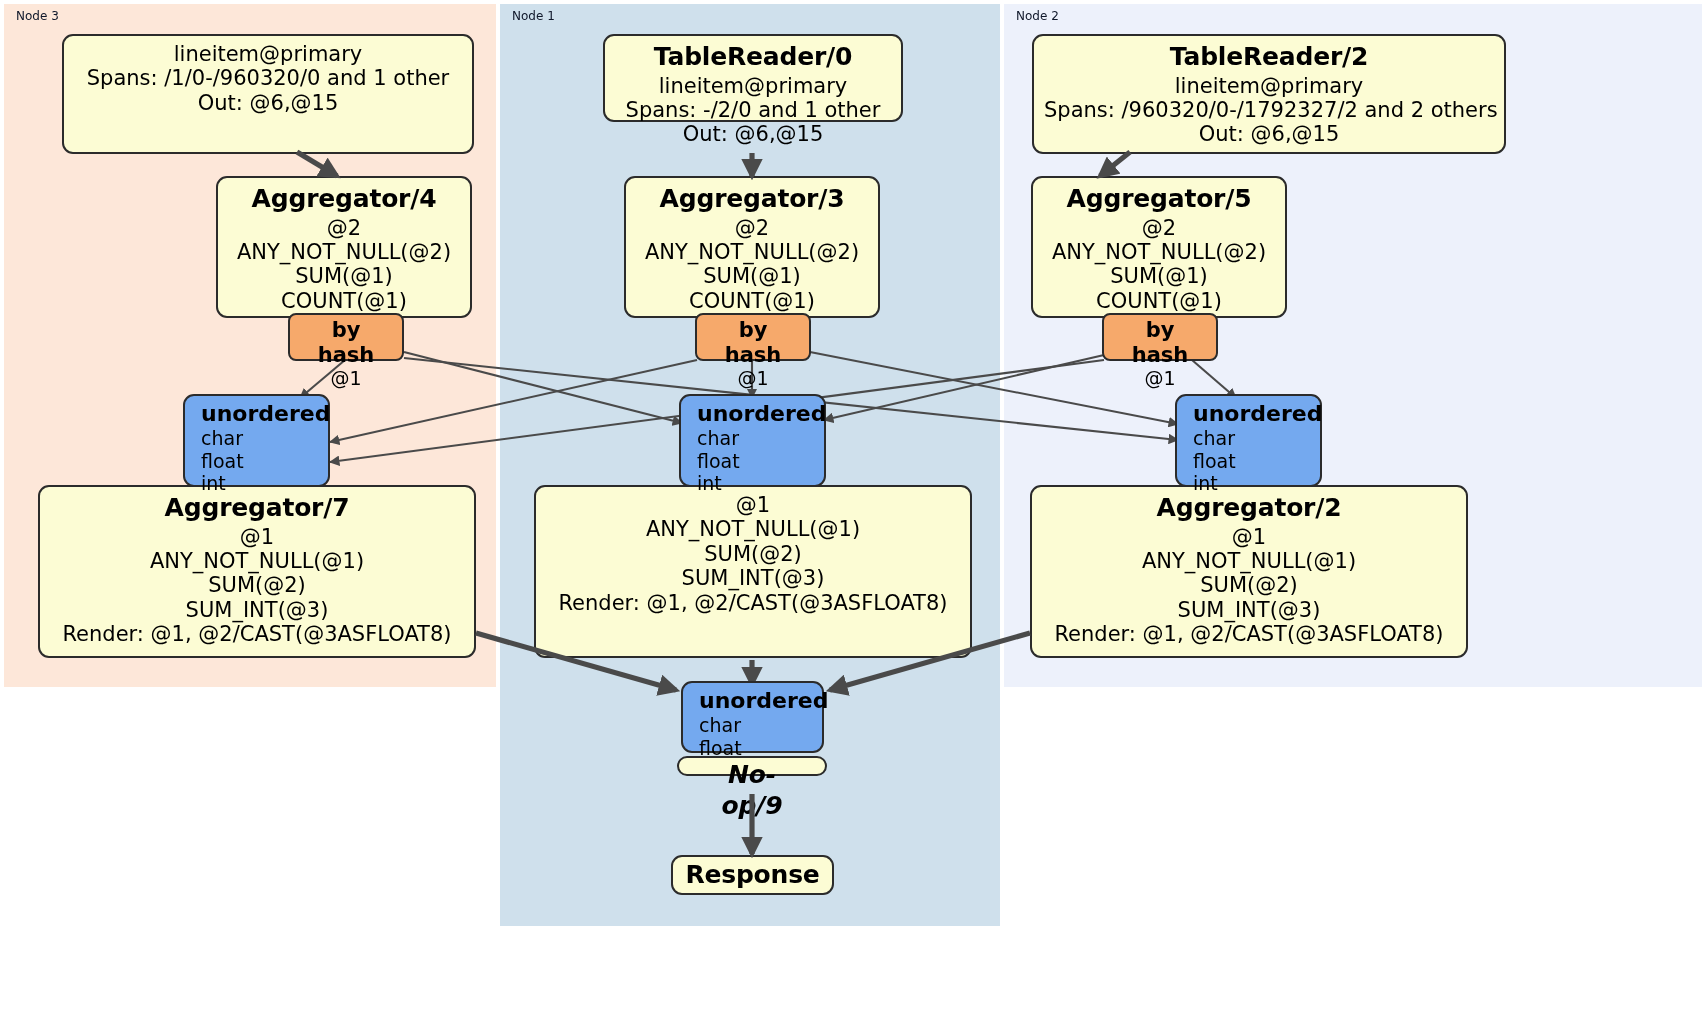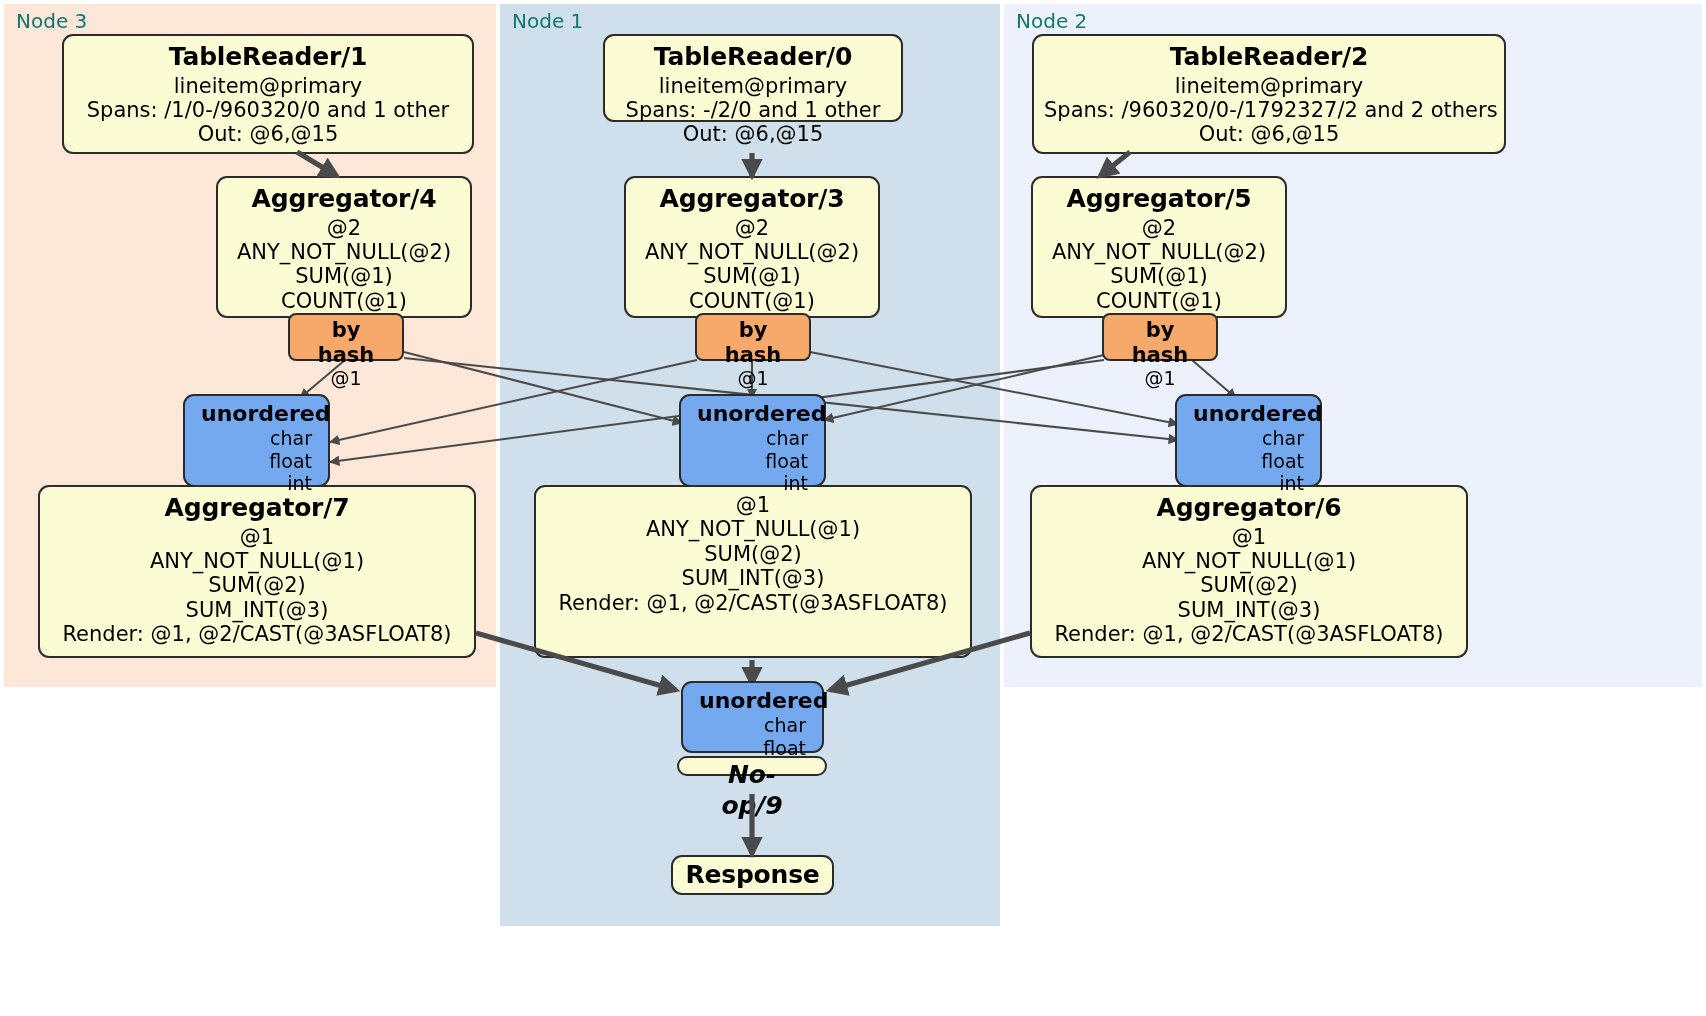"Node 3" .node-region-label { color: #0f766e -> #0f172a; font-size: 20px -> 12px }
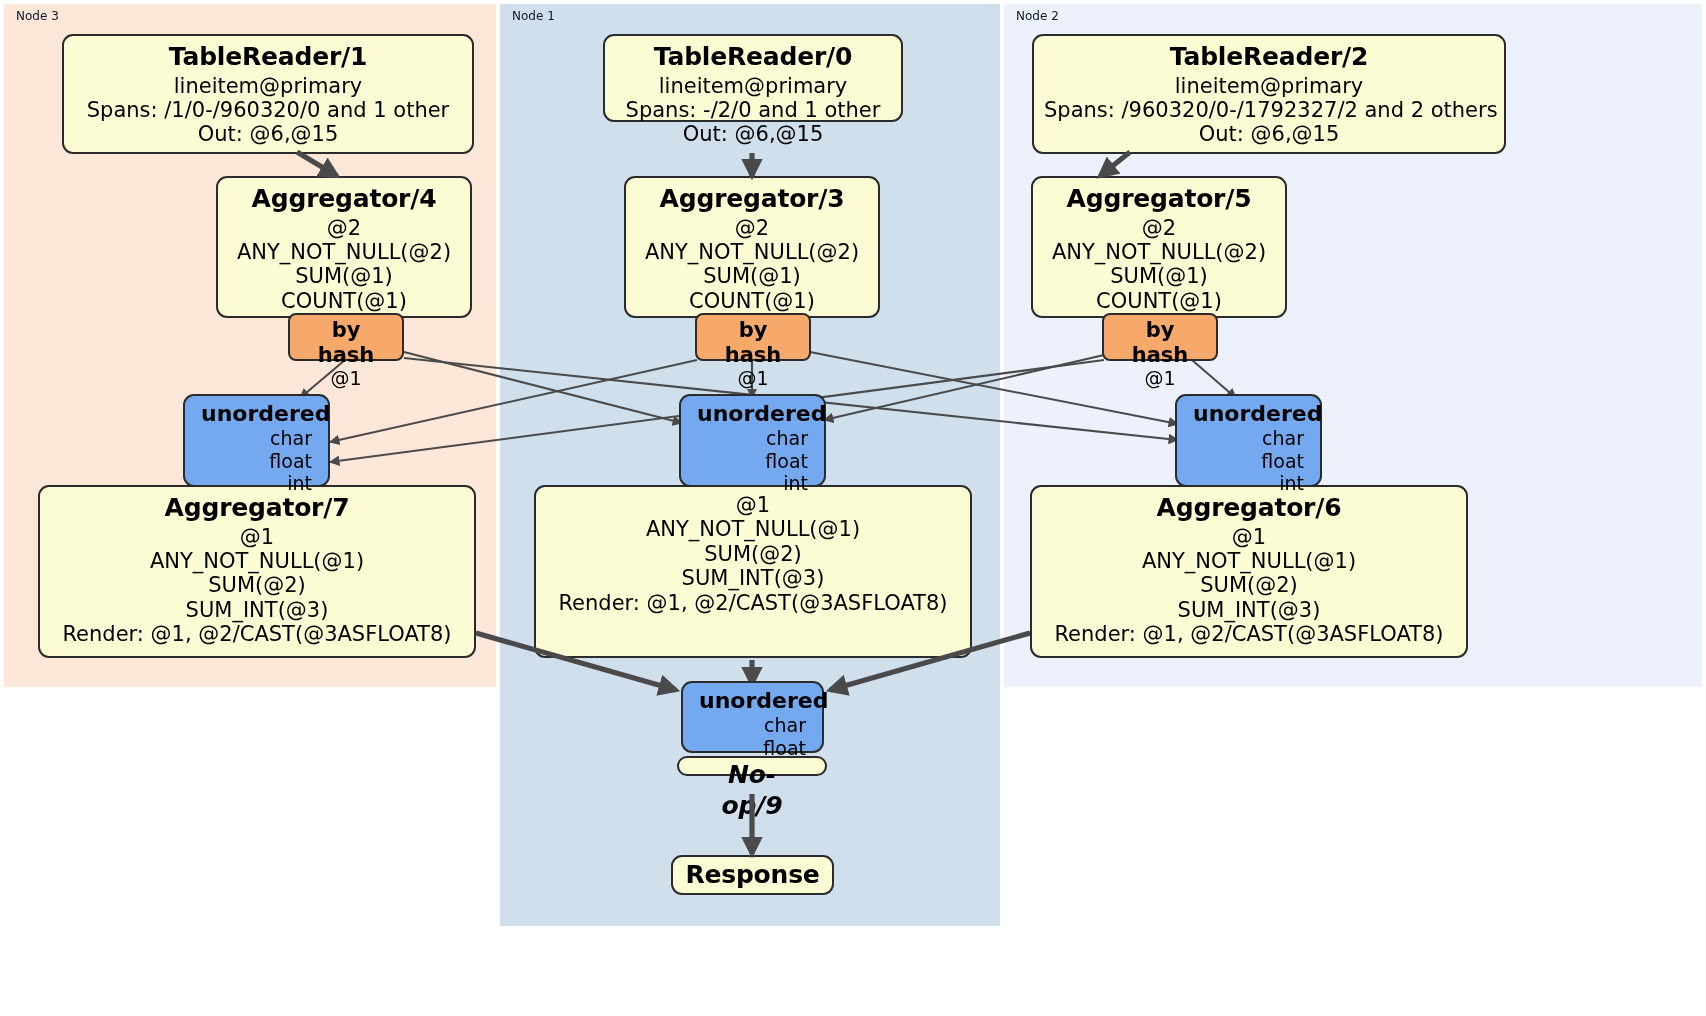"TableReader/1" span.proc-title { html: <span>TableReader/1</span> -> none }
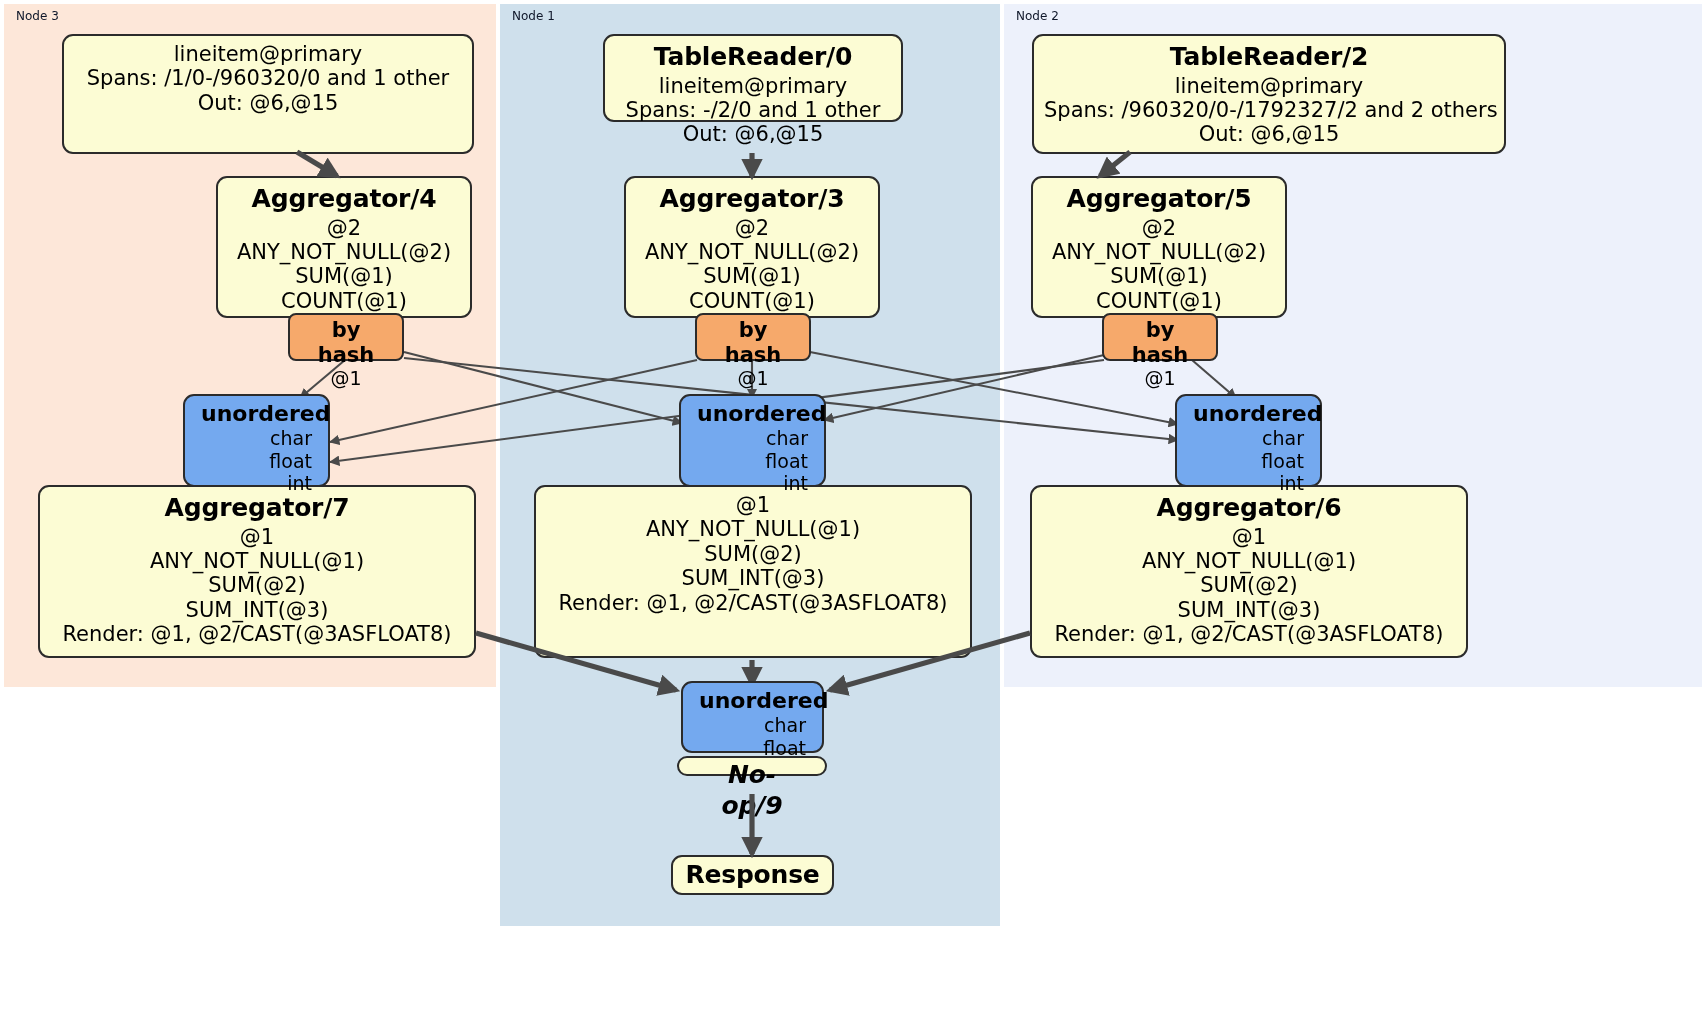"unordered" .sync-box { text-align: right -> left }
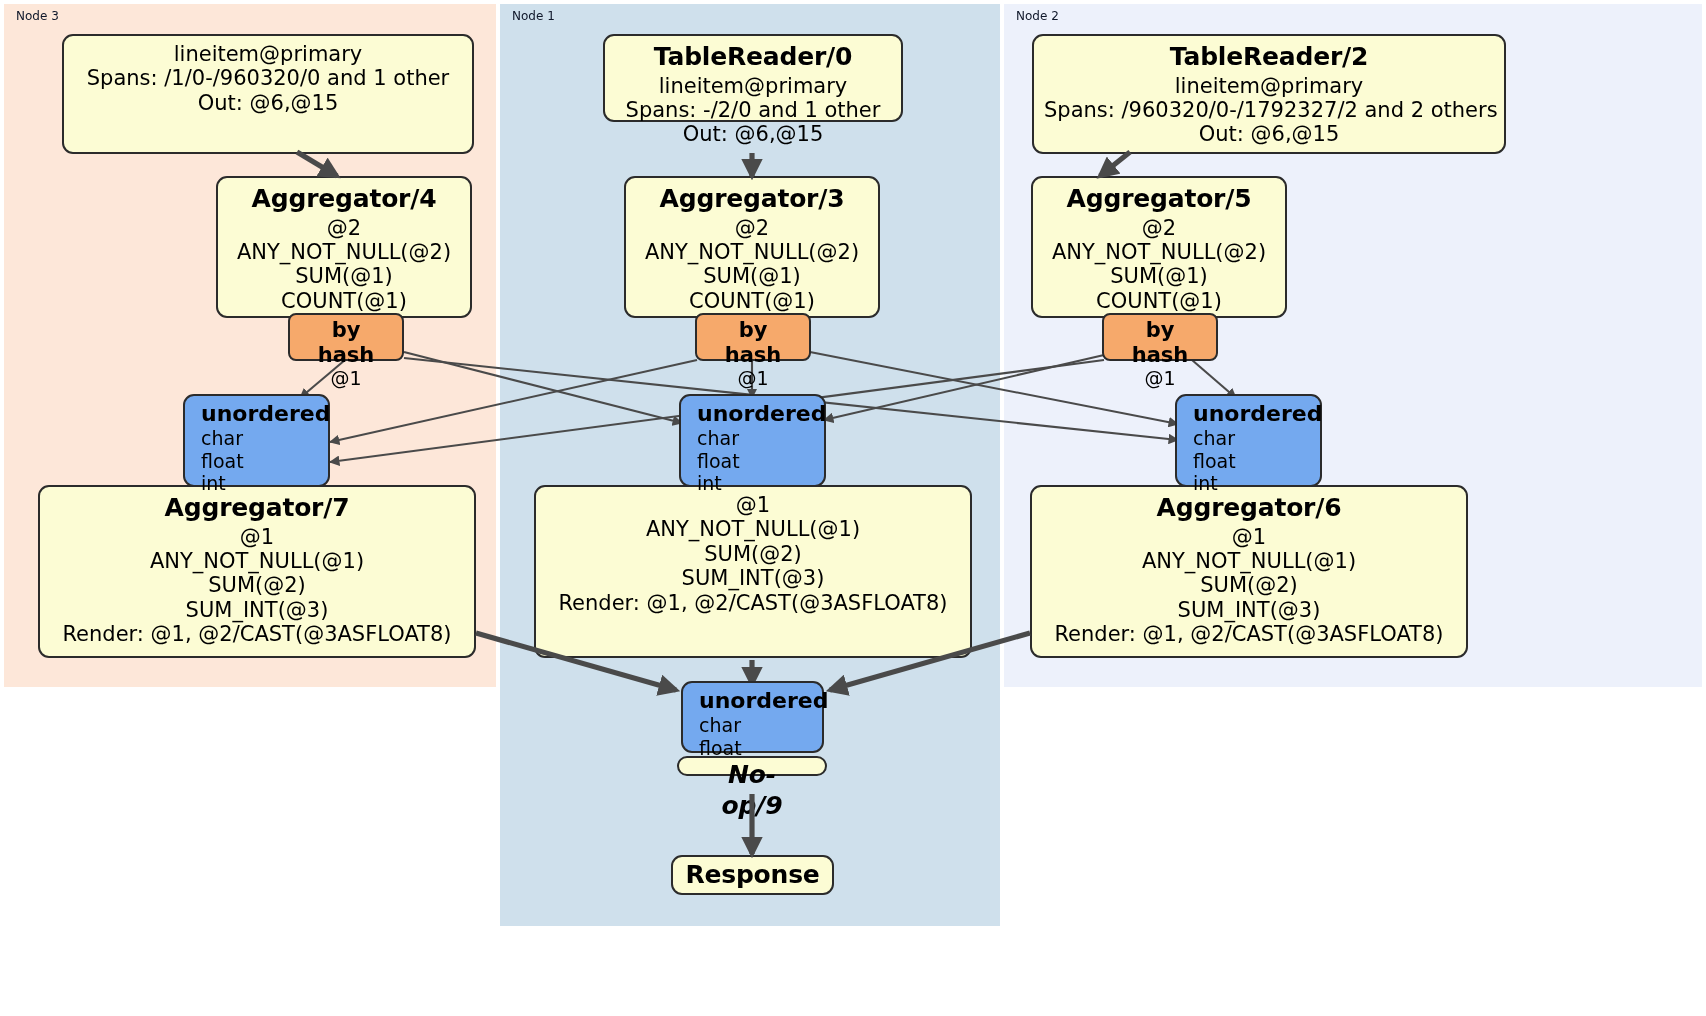"Aggregator/6" span.proc-title { text: Aggregator/6 -> Aggregator/2 }
